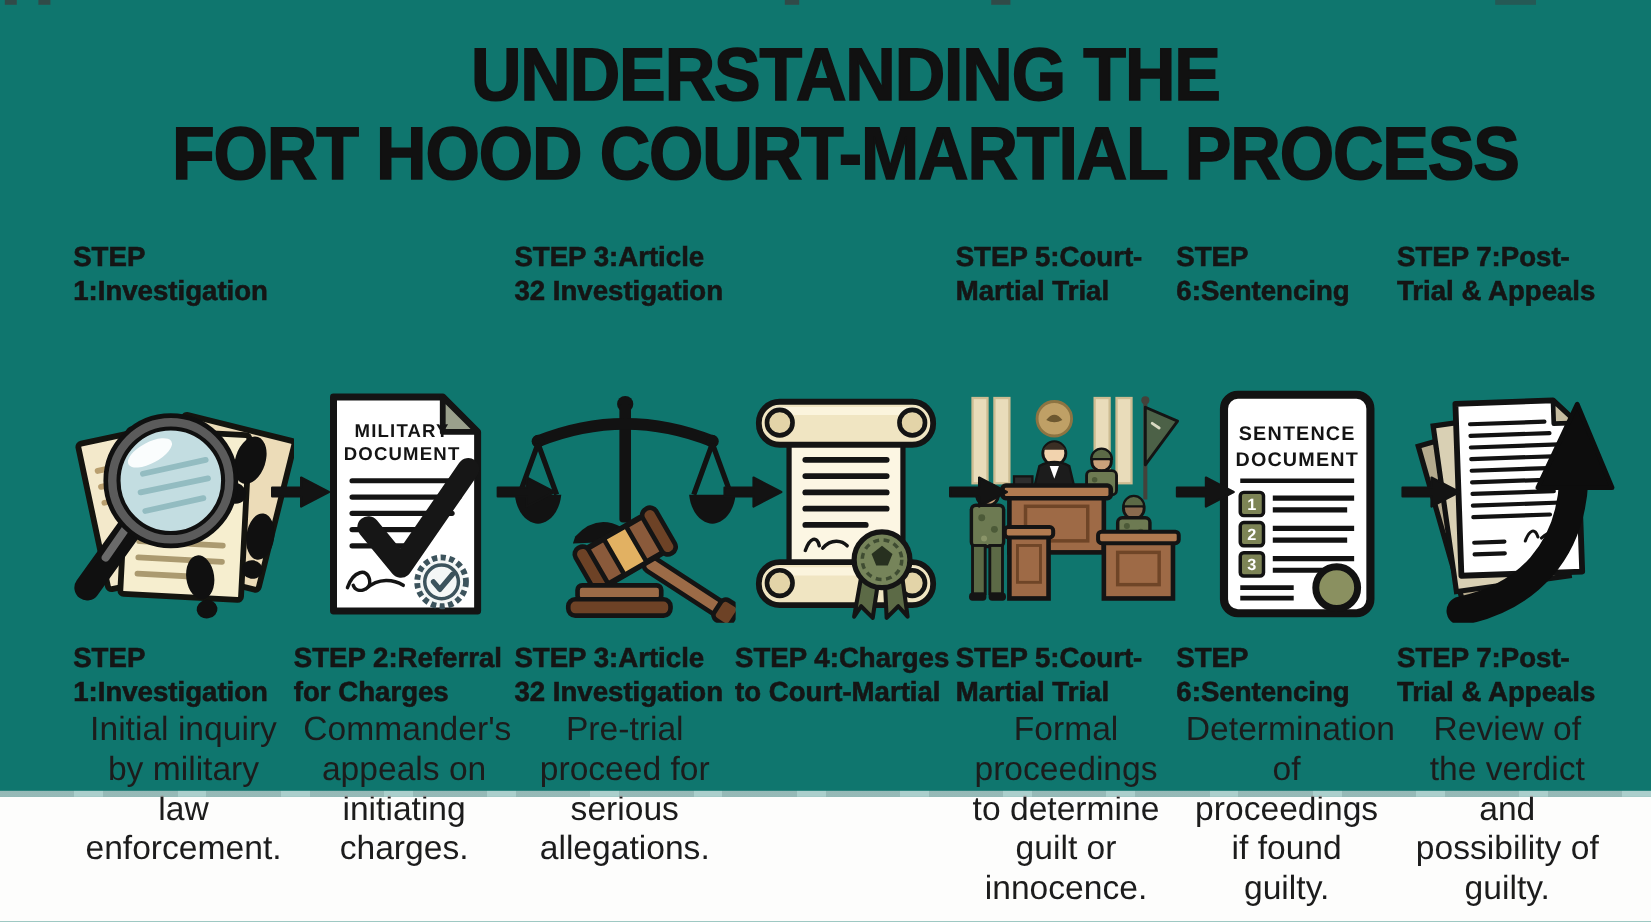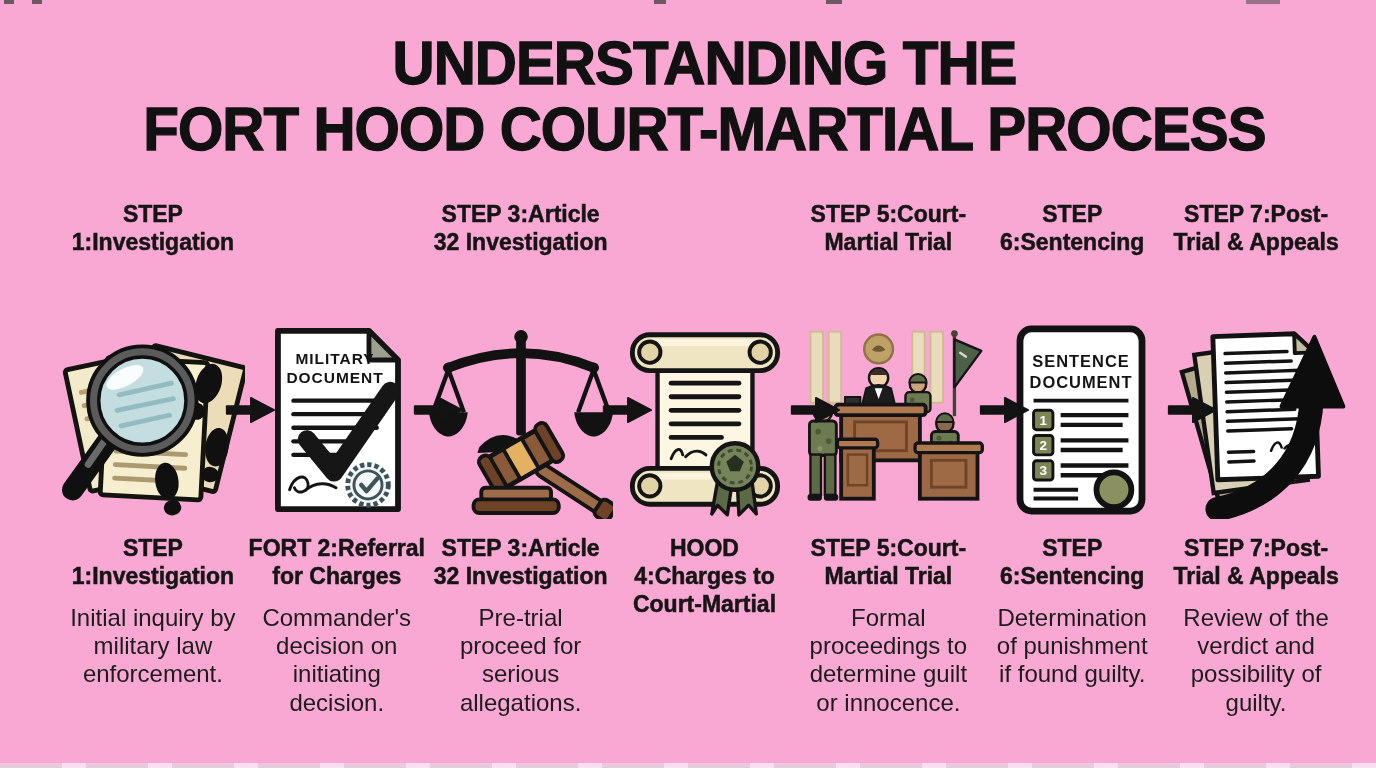"UNDERSTANDING THE" .canvas { background: #f9a8d4 -> #0f766e; height: 768px -> 664px }
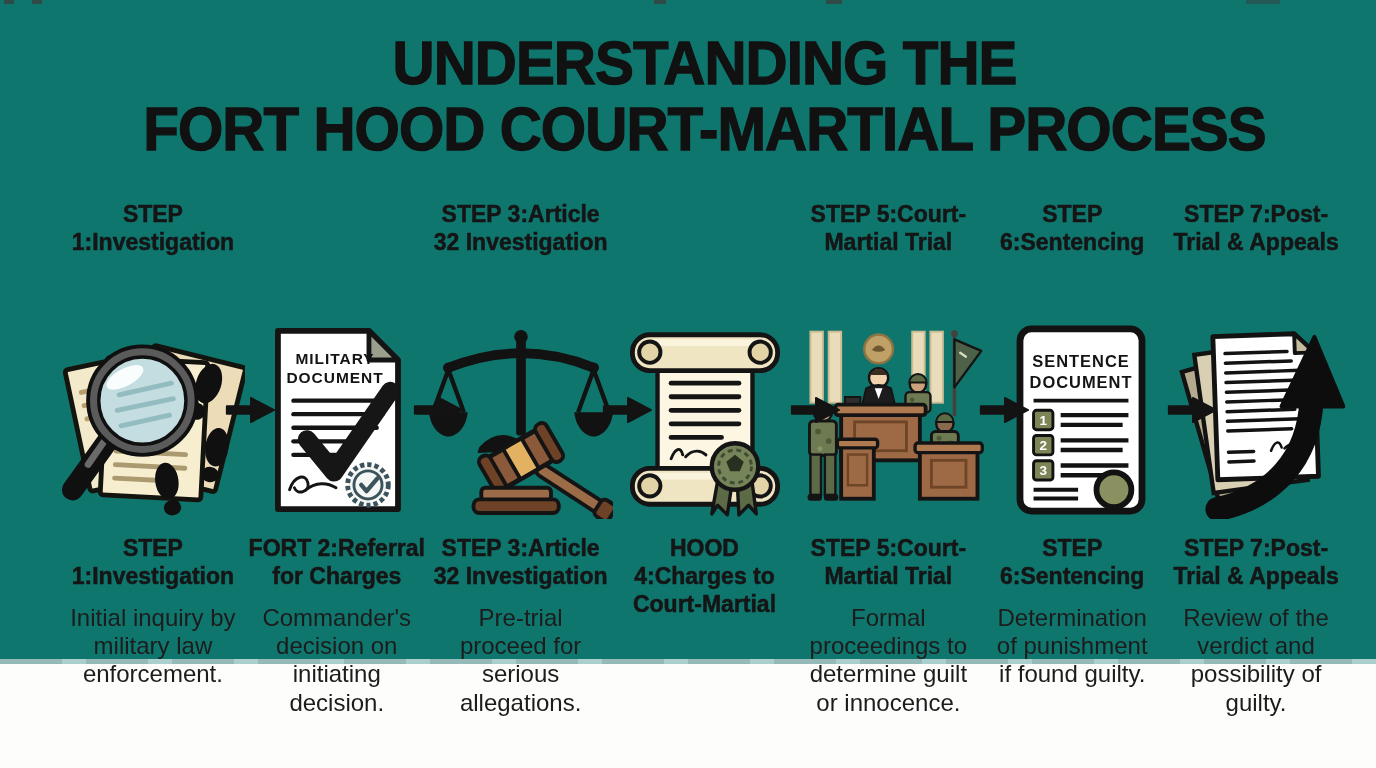"STEP 1:Investigation" .step-head { text-align: center -> left }
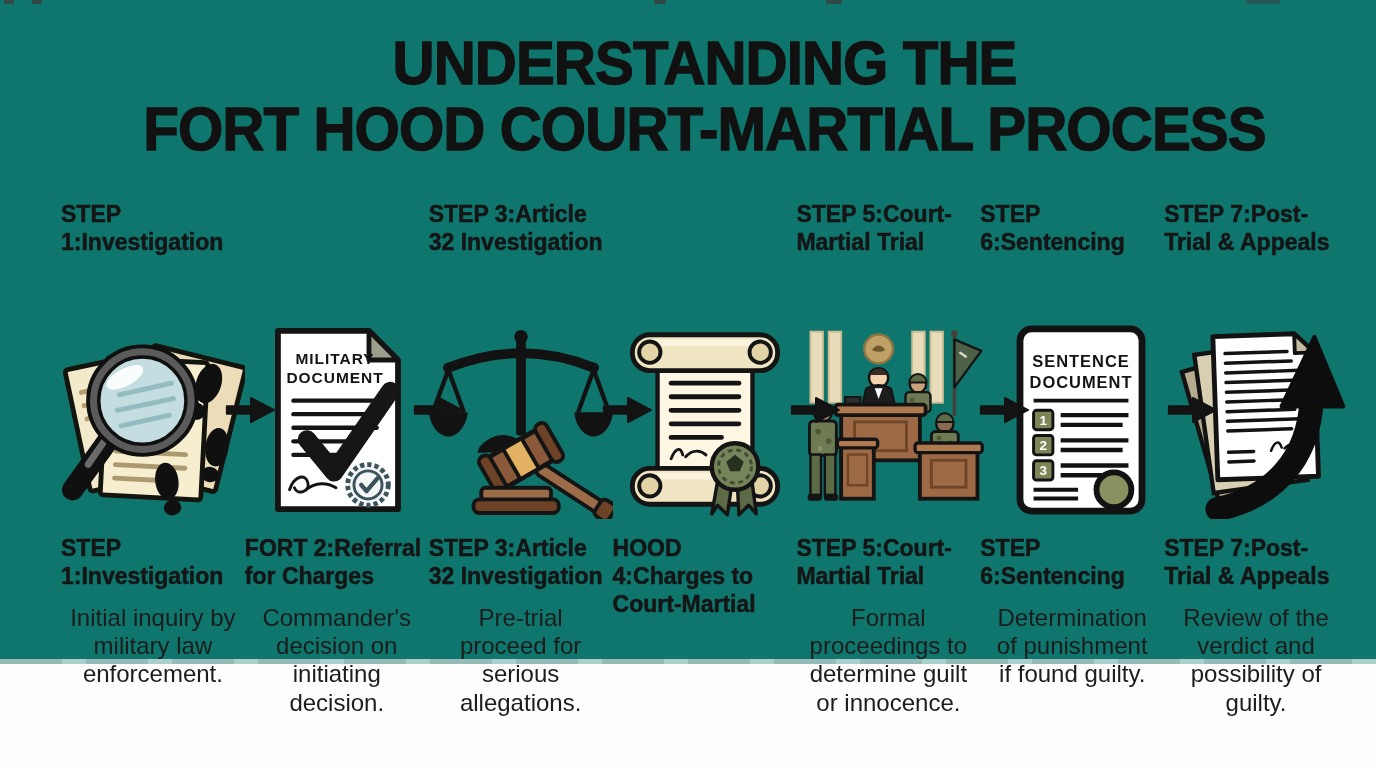"FORT 2:" span.sh-step { text: FORT -> STEP }
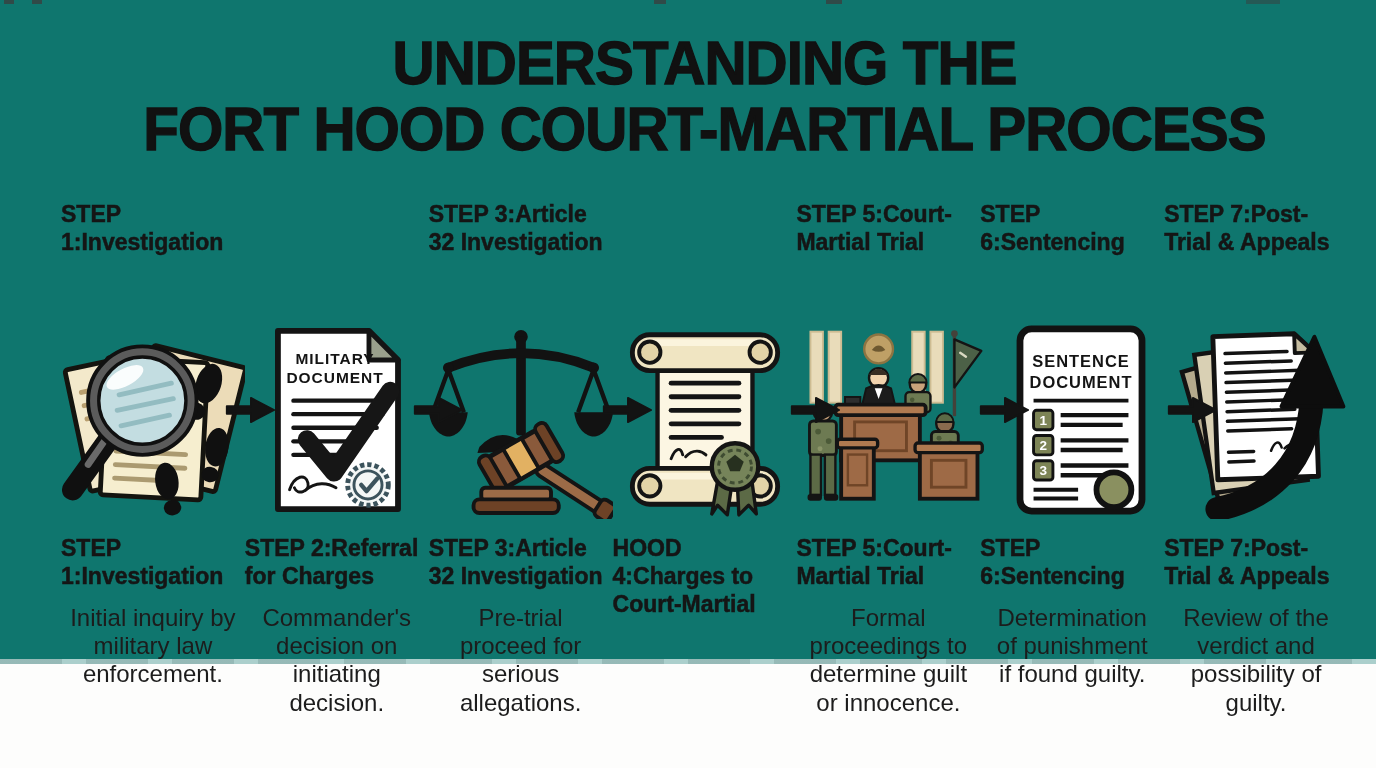"HOOD 4:" span.sh-step { text: HOOD -> STEP }
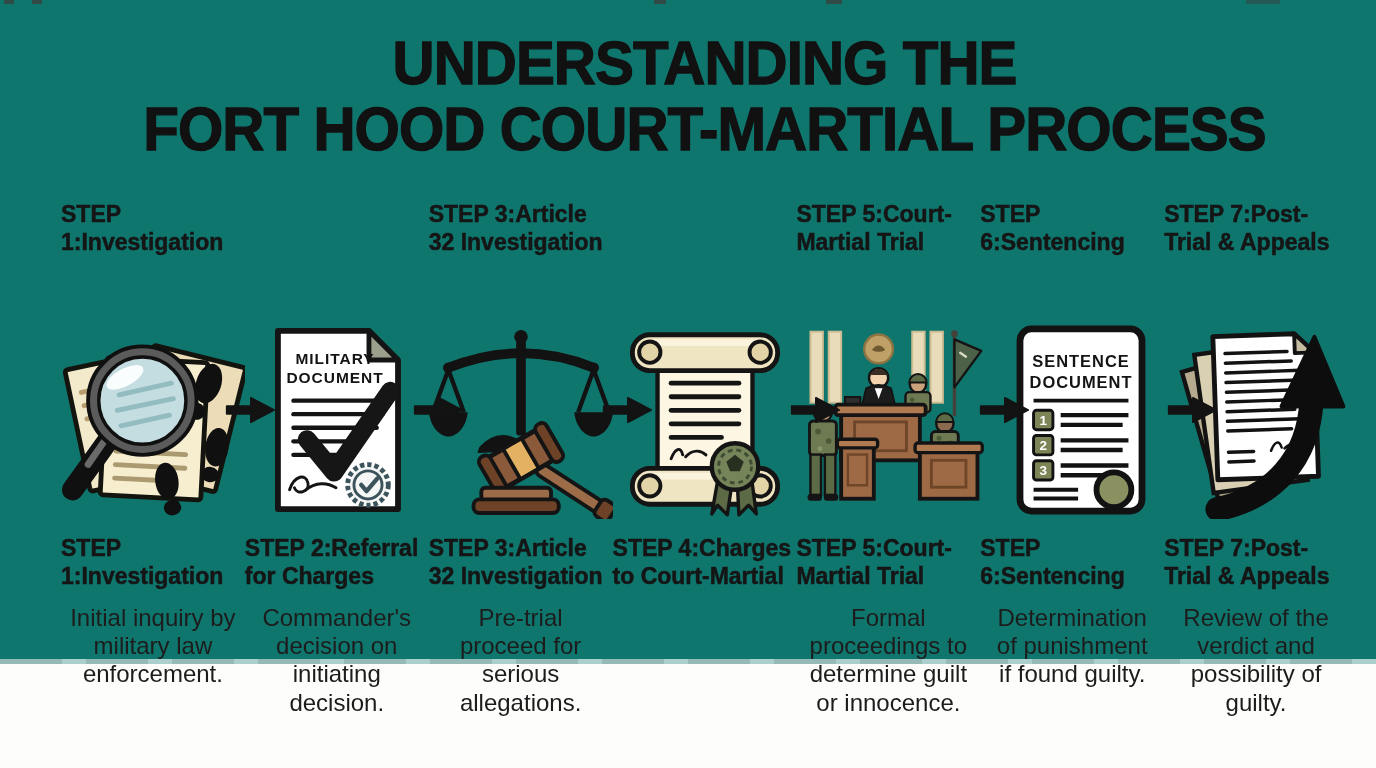"Initial inquiry by military law" .step-desc { font-size: 24px -> 28px; margin: 13px auto 0 -> 0 auto 0 }
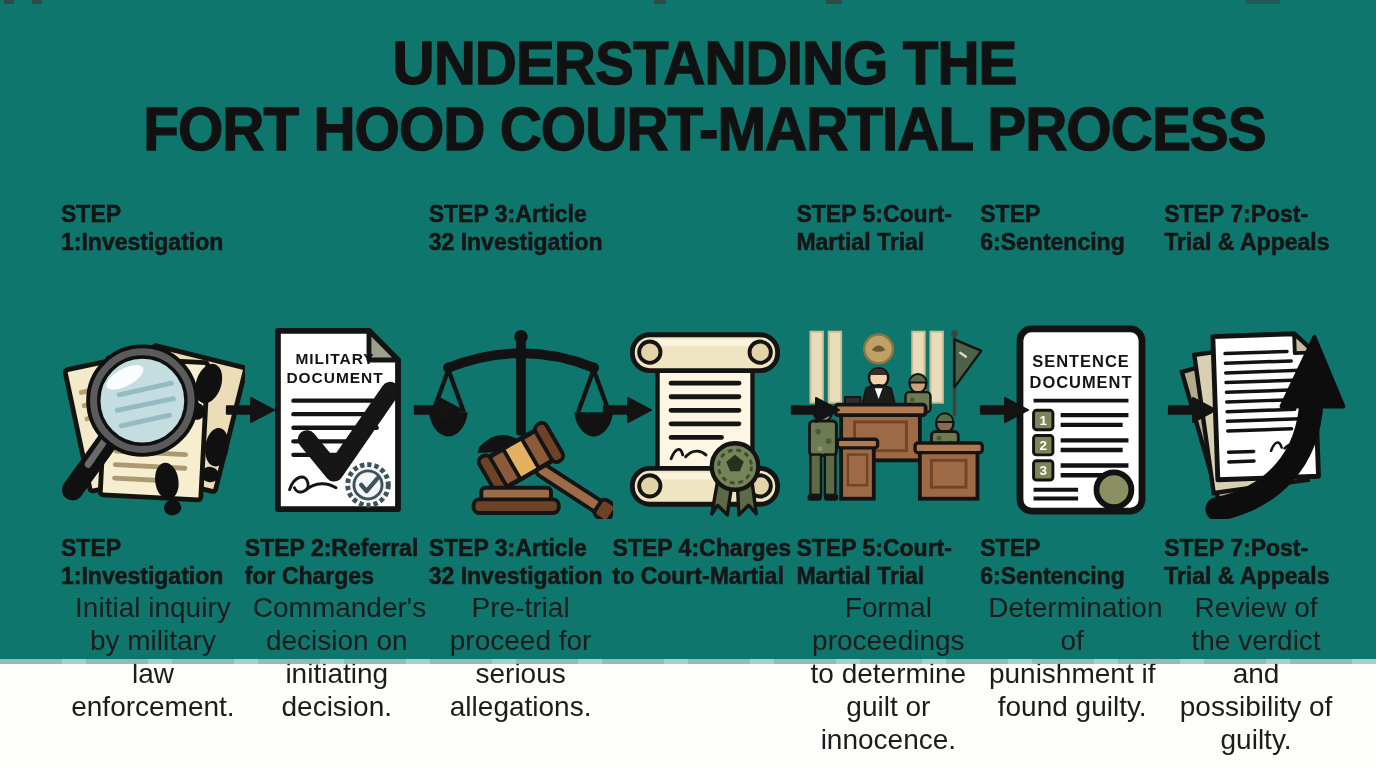"Commander's decision on initiating" div.step-desc { text: decision on initiating decision -> appeals on initiating charges }
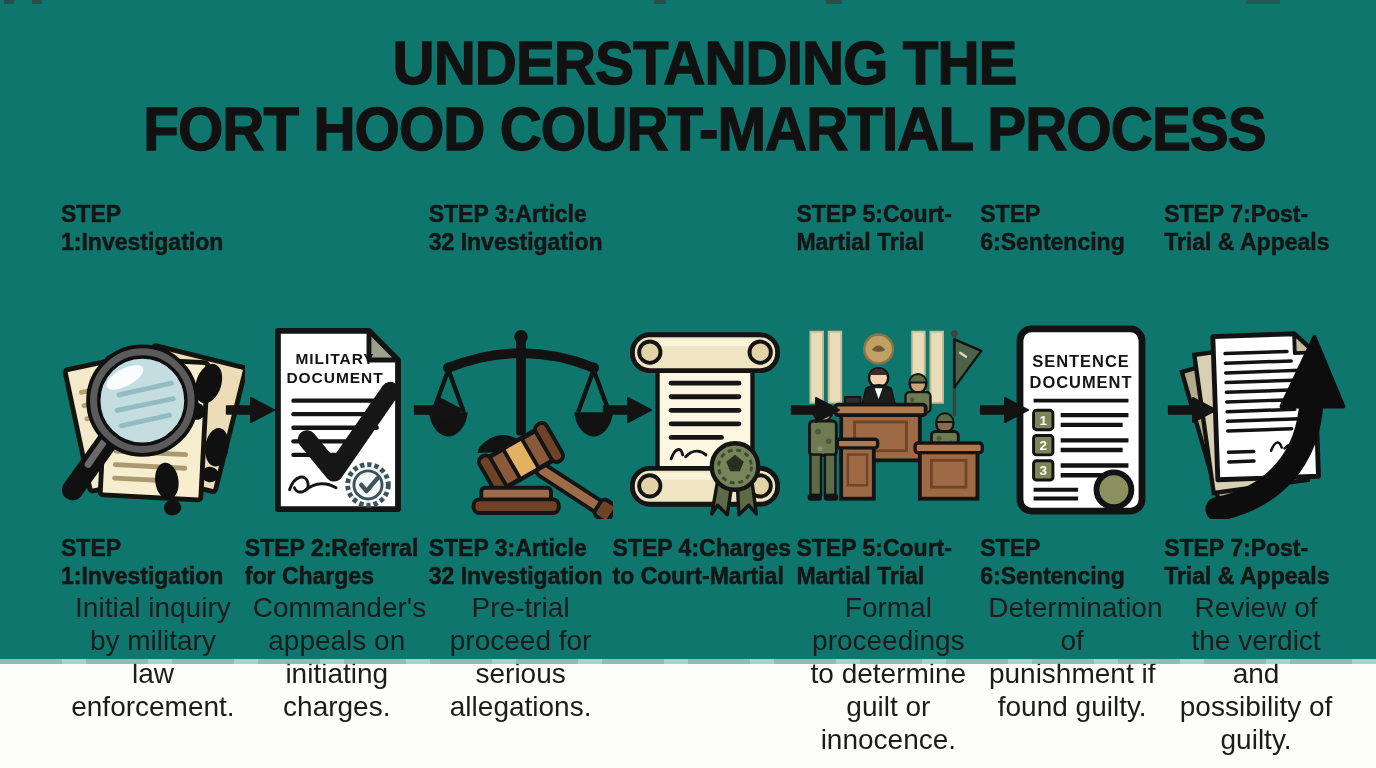"Determination of punishment if found" div.step-desc { text: punishment -> proceedings }
